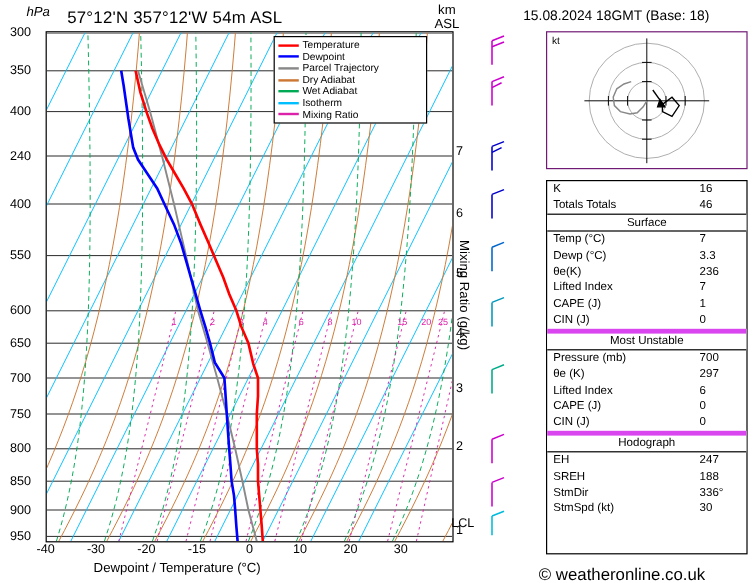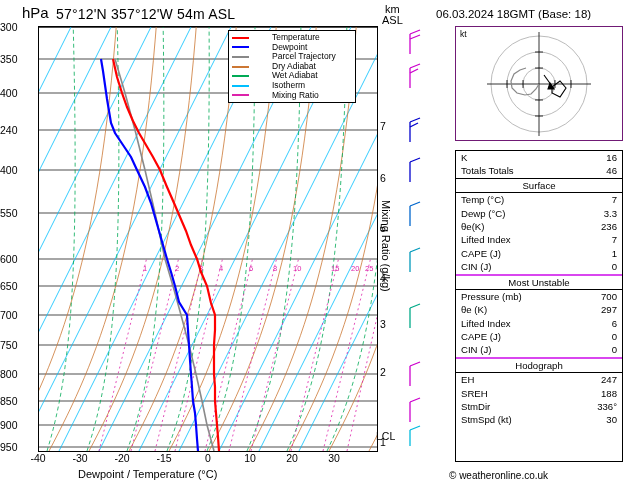"hPa" #hpa-label { font-size: 15px -> 11px; font-style: none -> italic }
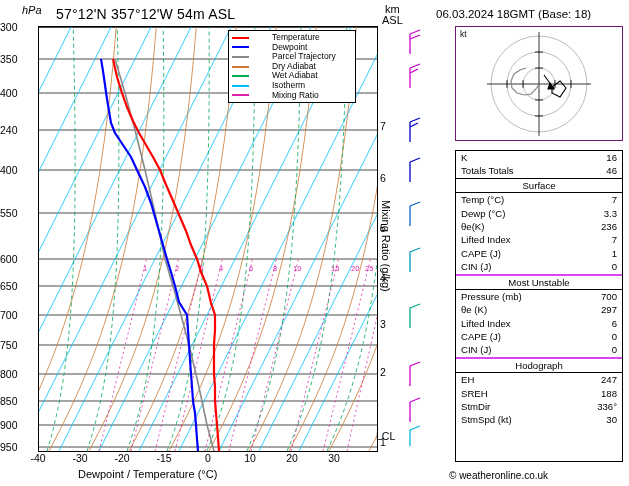"km" #km-label { margin-left: 20px -> none }
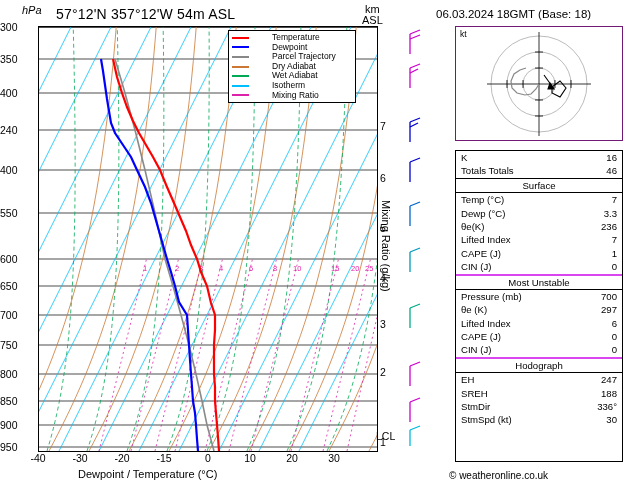"06.03.2024 18GMT (Base: 18)" div.abs { text: 06.03.2024 -> 15.08.2024 }
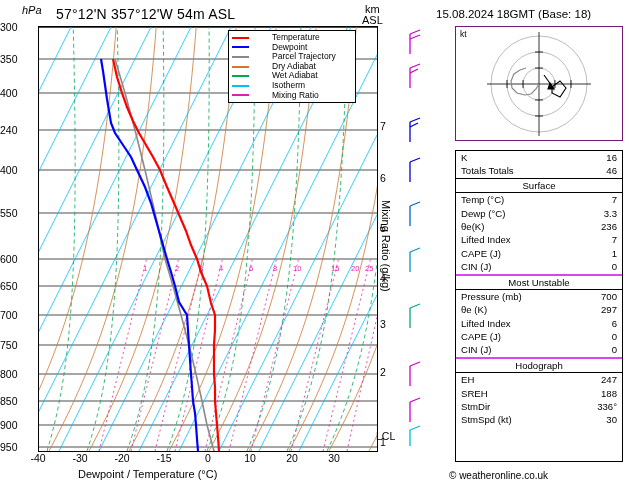"300" .ylab { text-align: left -> center }
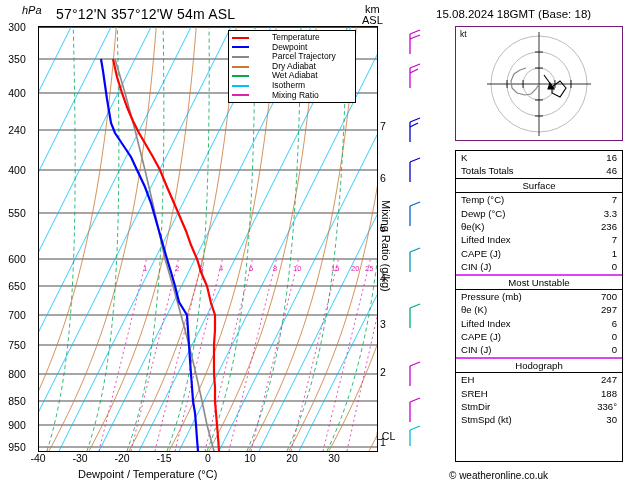"Temperature" #legend .row { gap: 20px -> none }
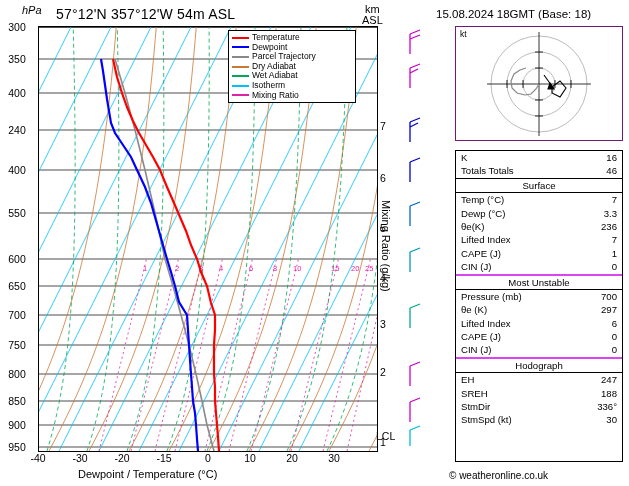"16" .trow .v { text-align: right -> left }
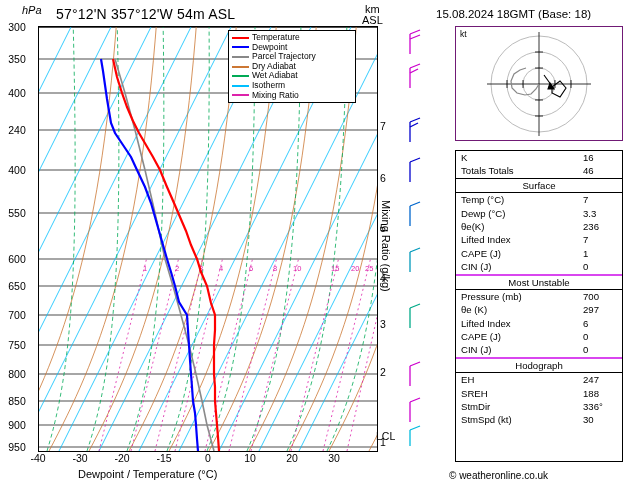"Most Unstable" .thead { border-top: 2px solid #d946ef -> 4px solid #d946ef }
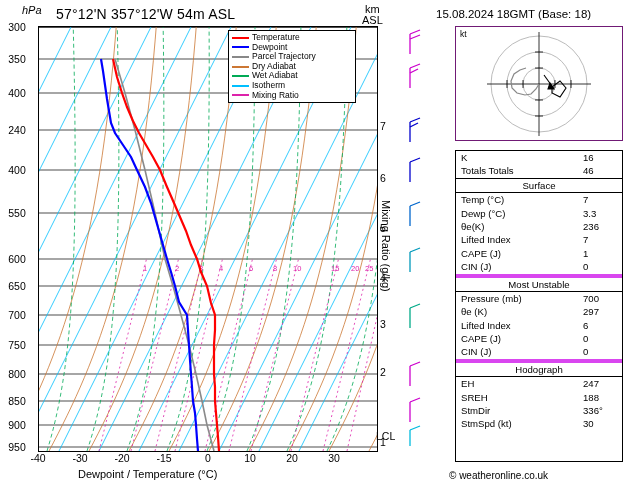"© weatheronline.co.uk" #credit { font-size: 10px -> 14px }
